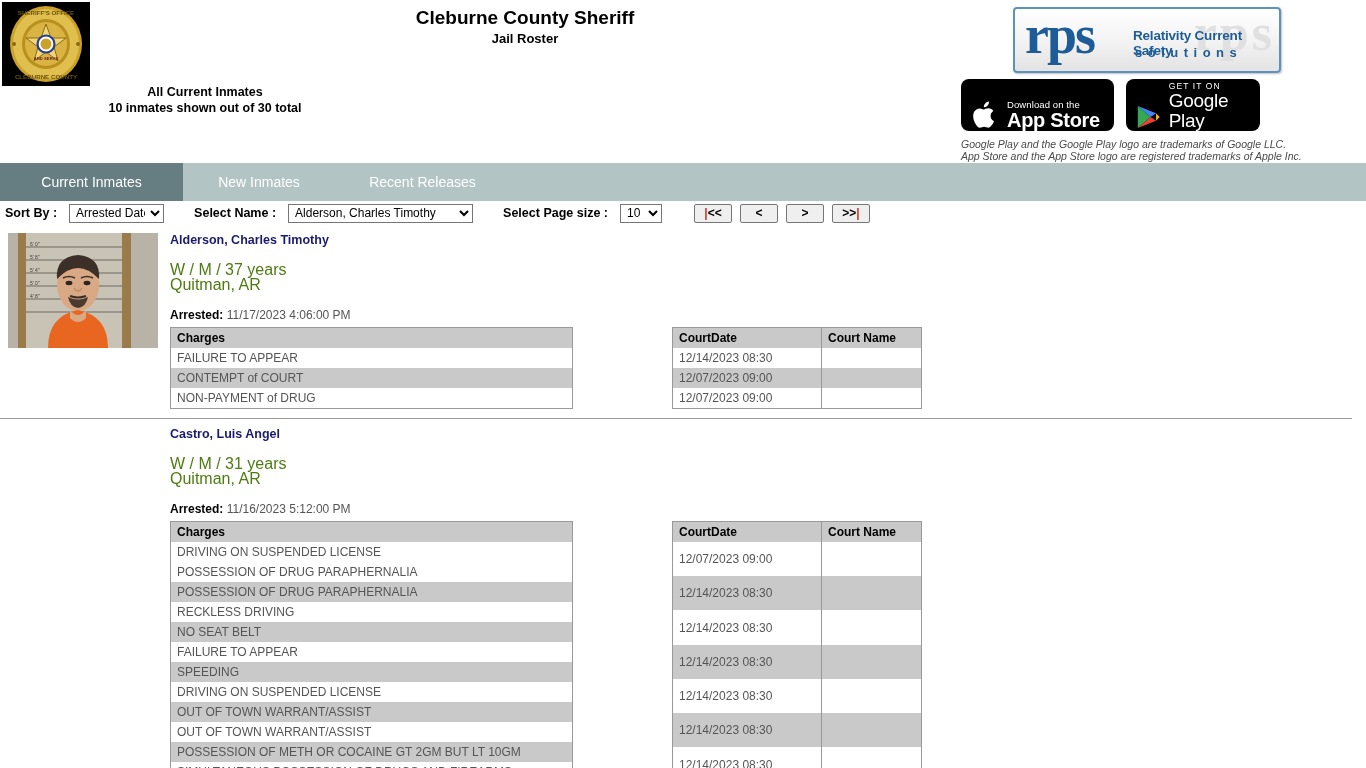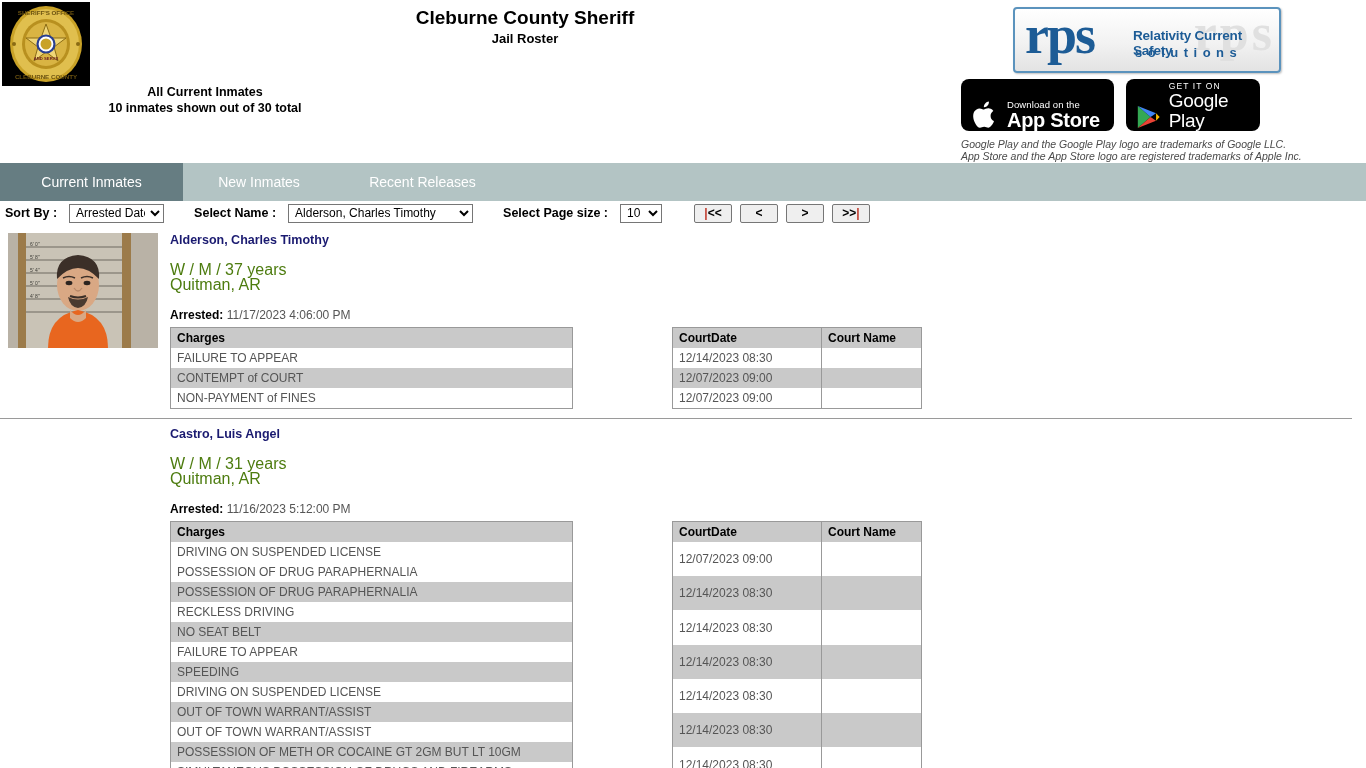"NON-PAYMENT of FINES" td { text: FINES -> DRUG }
